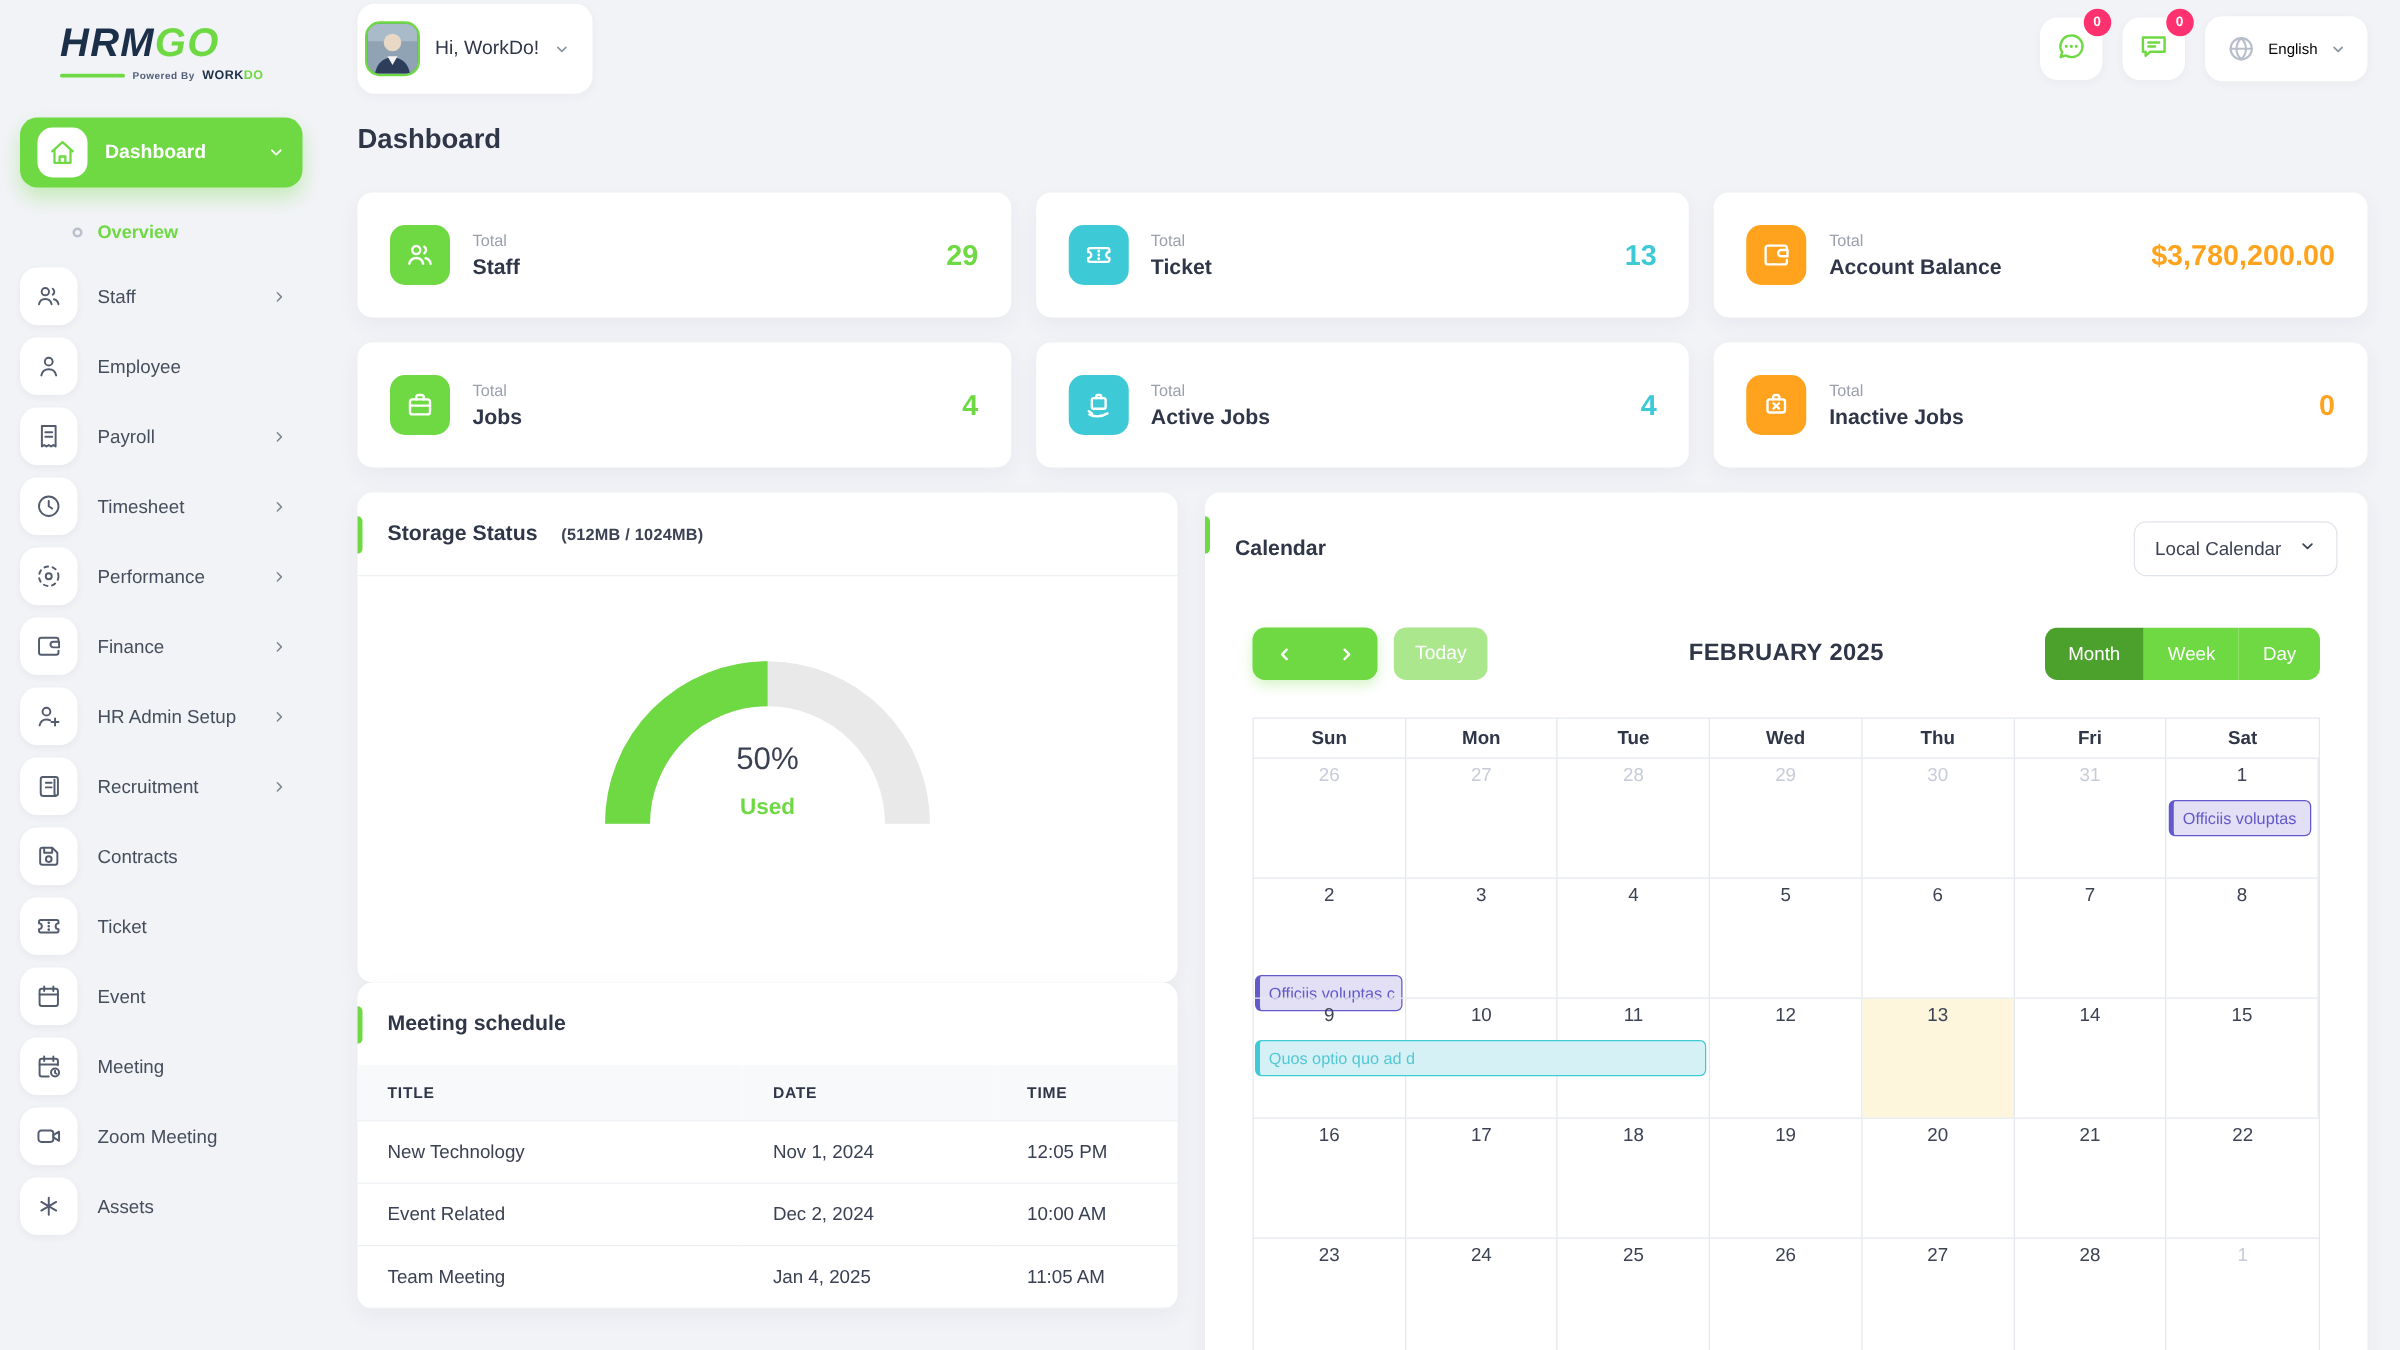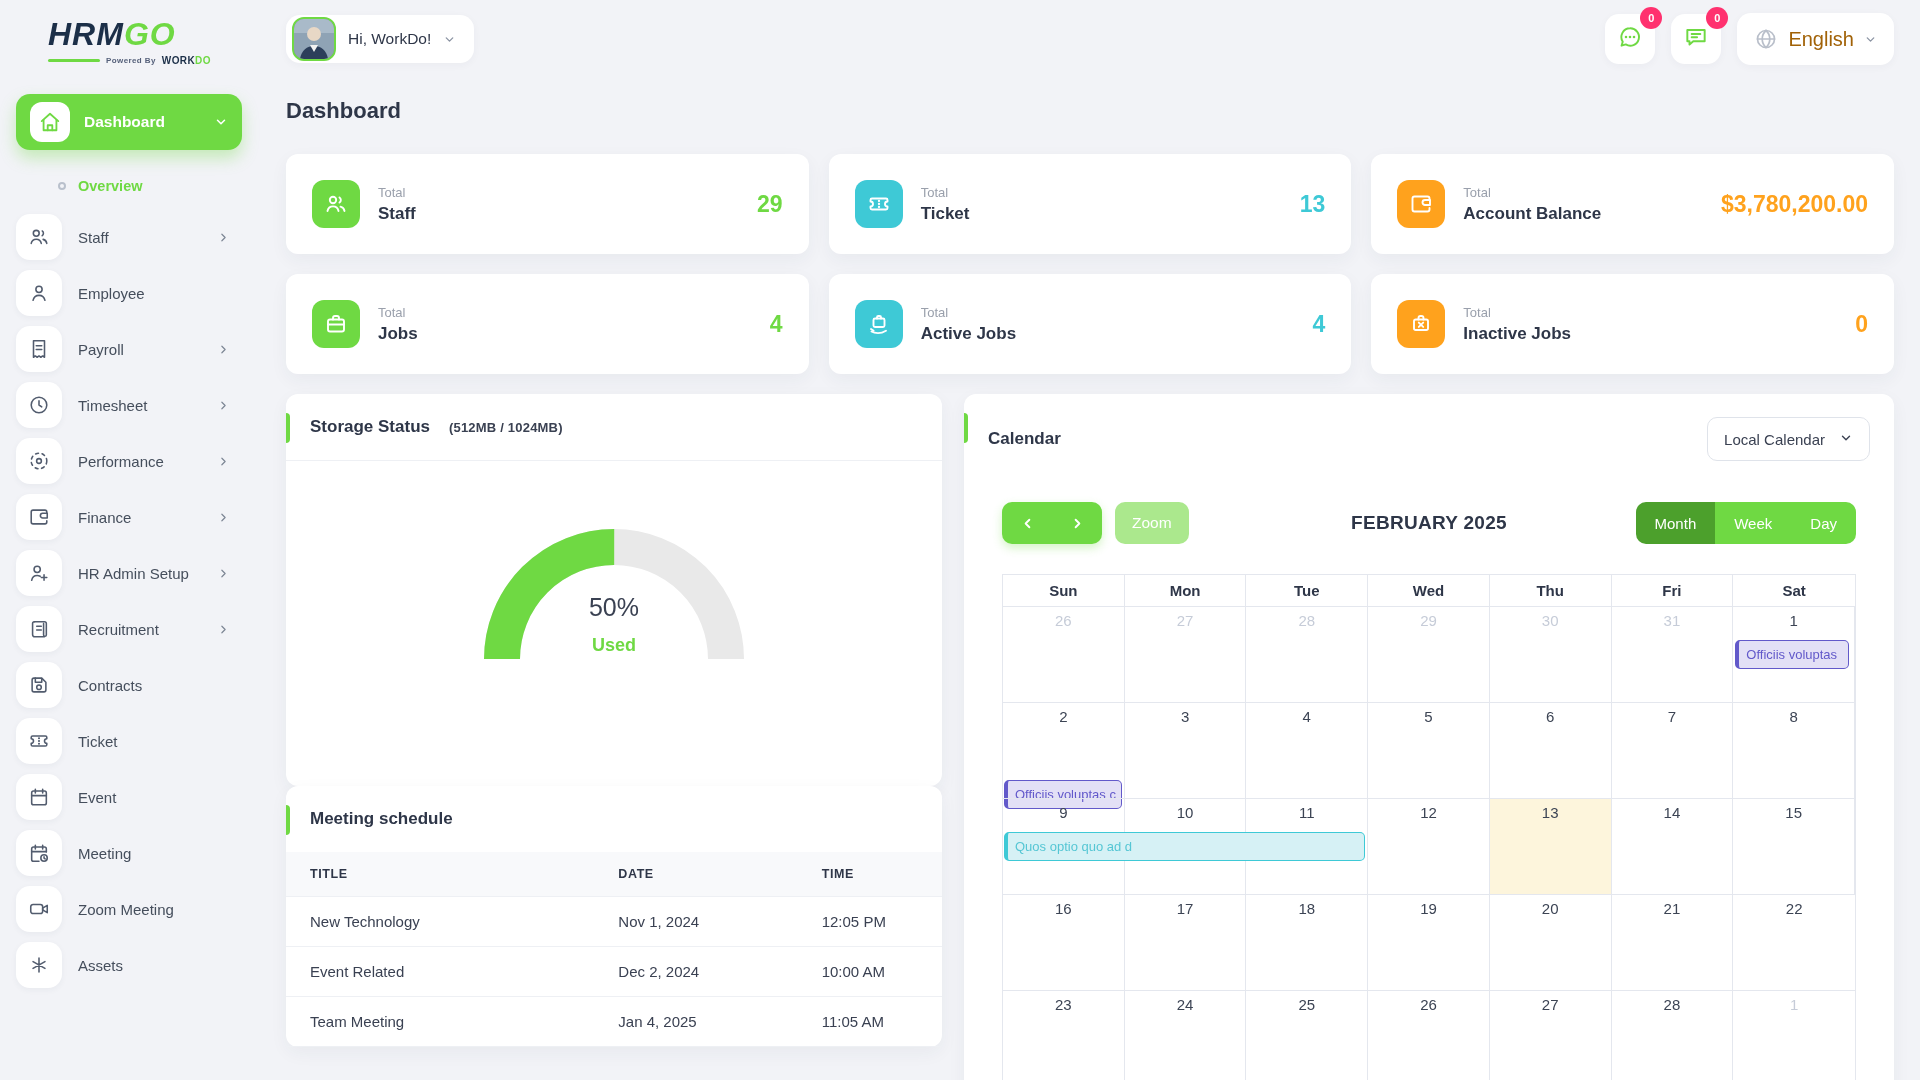"Hi, WorkDo!" .user-pill { height: 48px -> 72px }
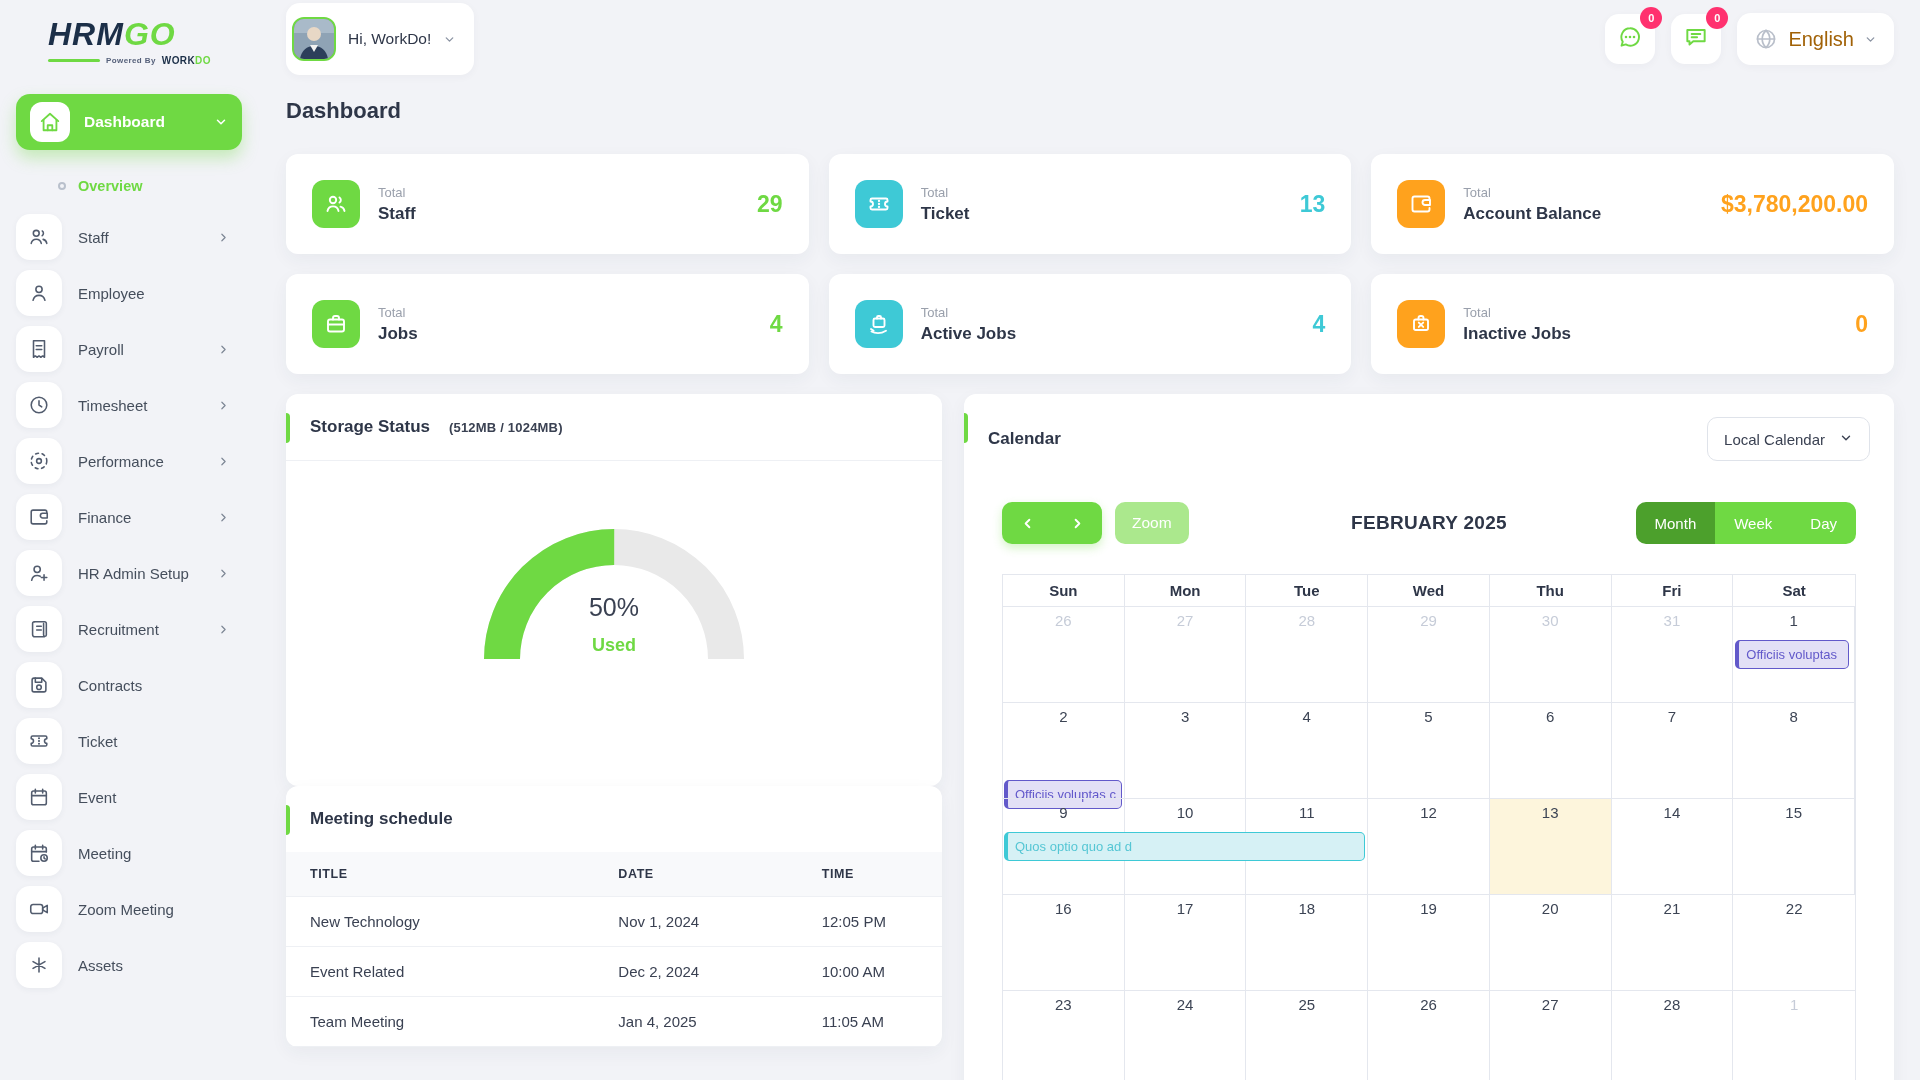"English" .lang-label { color: #a16207 -> #000000; font-size: 20px -> 12px }
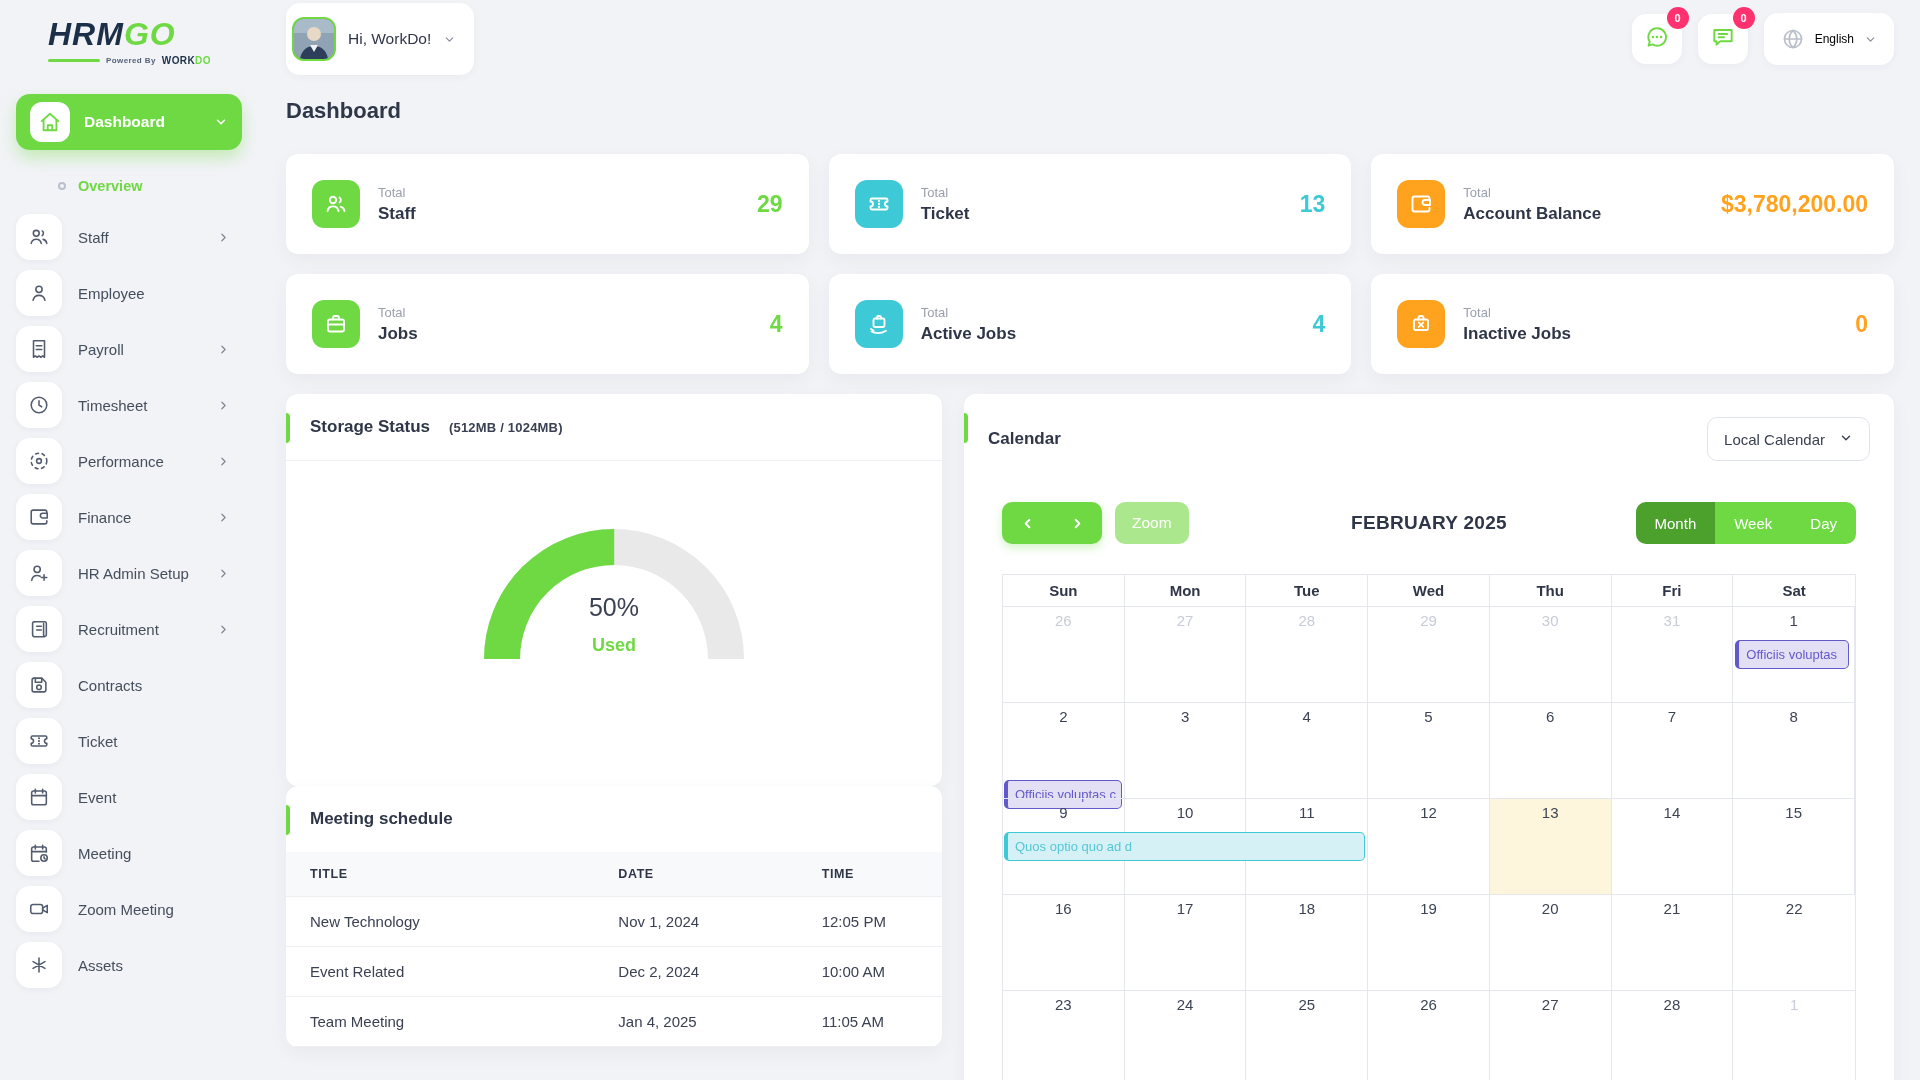"Zoom" button.today-btn { text: Zoom -> Today }
